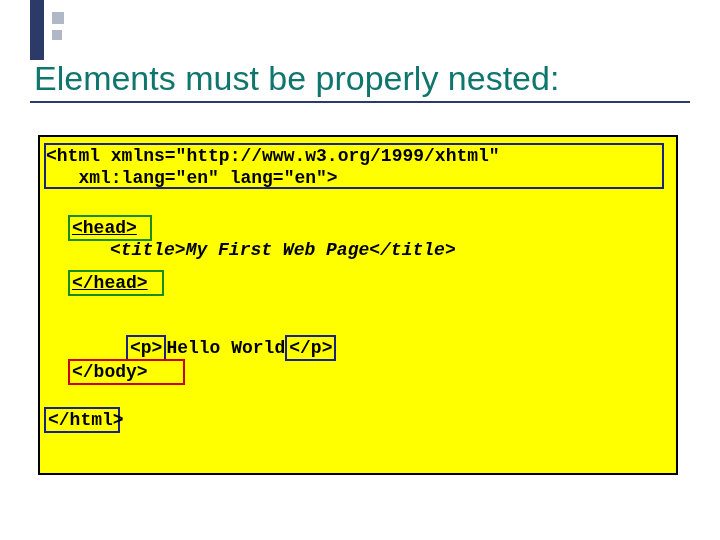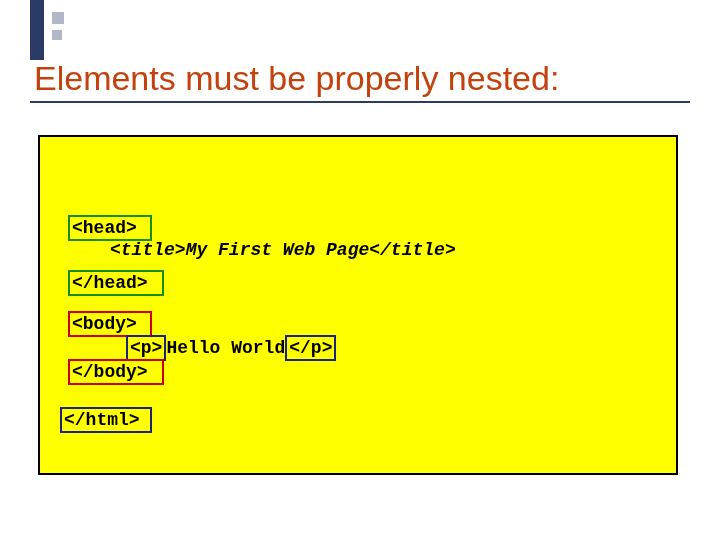"Elements must be properly nested:" .heading { color: #c2410c -> #0f766e }
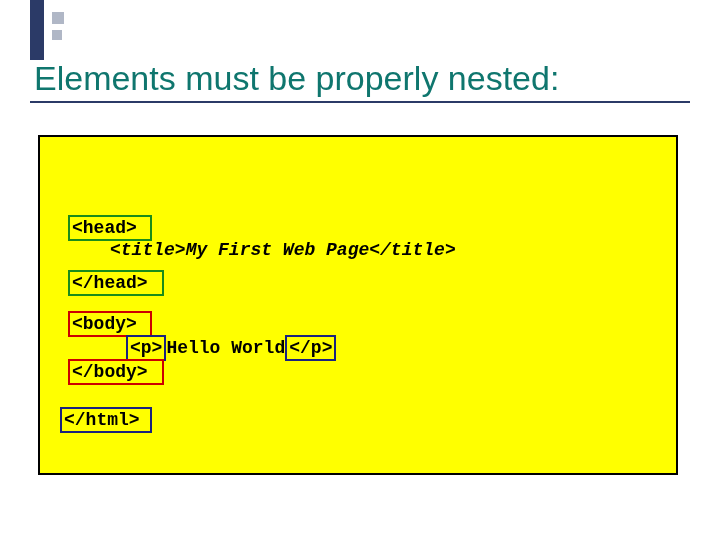"<html" div.blk { html: none -> <div> <div>&lt;html xmlns="http://www.w3.org/1999/xhtml"</div> <div> xml:lang="en" lang="en"&gt;</div> </div> }
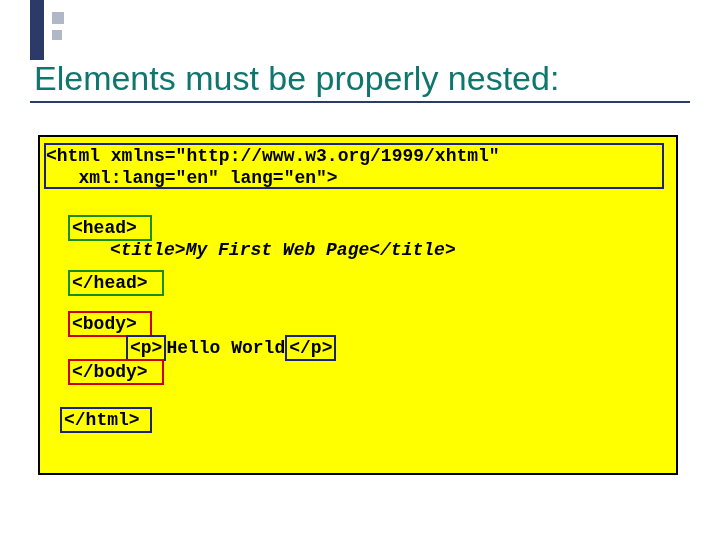"<head>" .green { text-decoration: none -> underline }
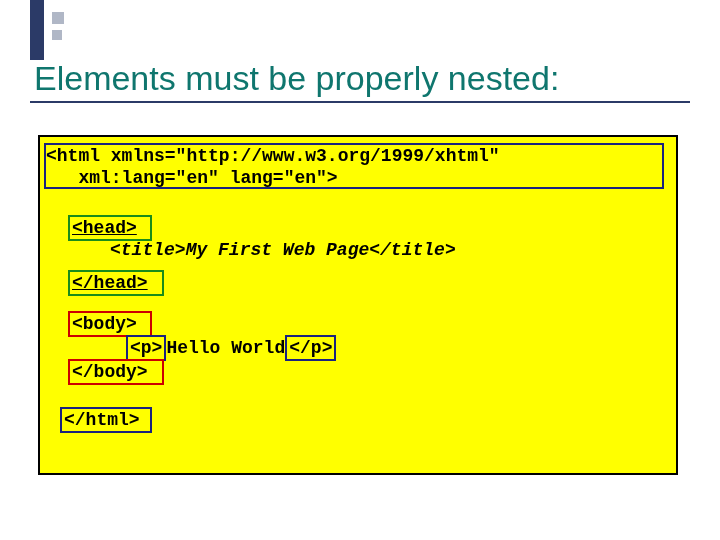"<body>" div.blk { html: <div>&lt;body&gt;</div> -> none }
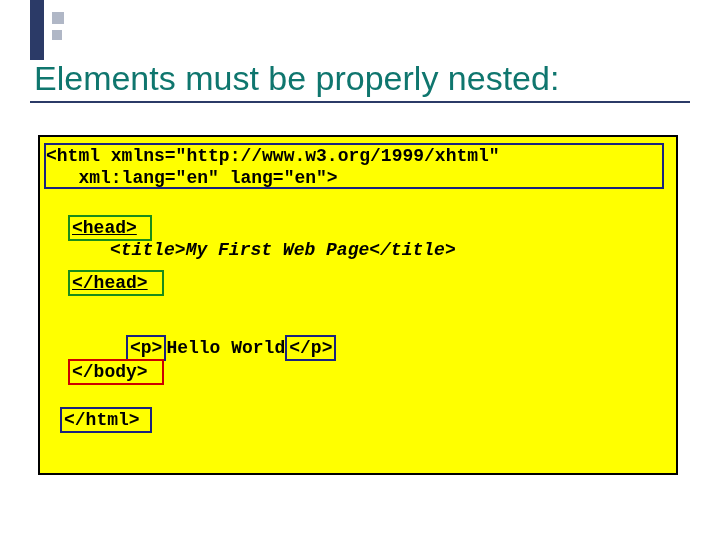"</body>" div.blk { width: 96px -> 117px }
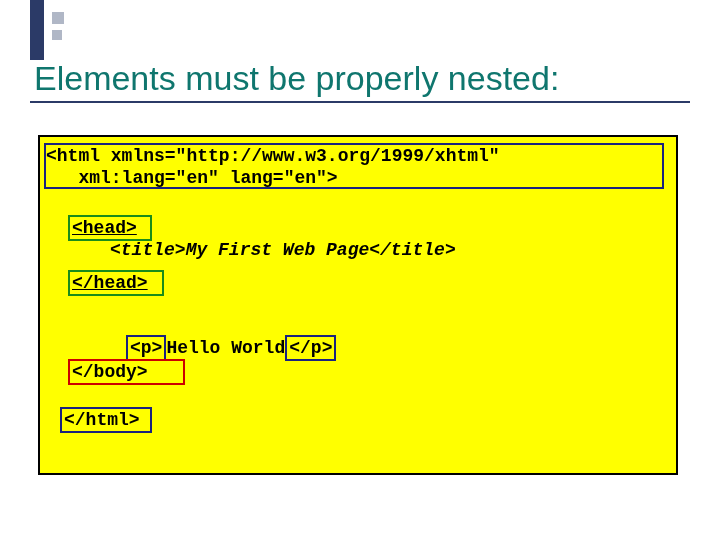"</html>" div.blk { margin-left: 16px -> none; width: 92px -> 76px }
